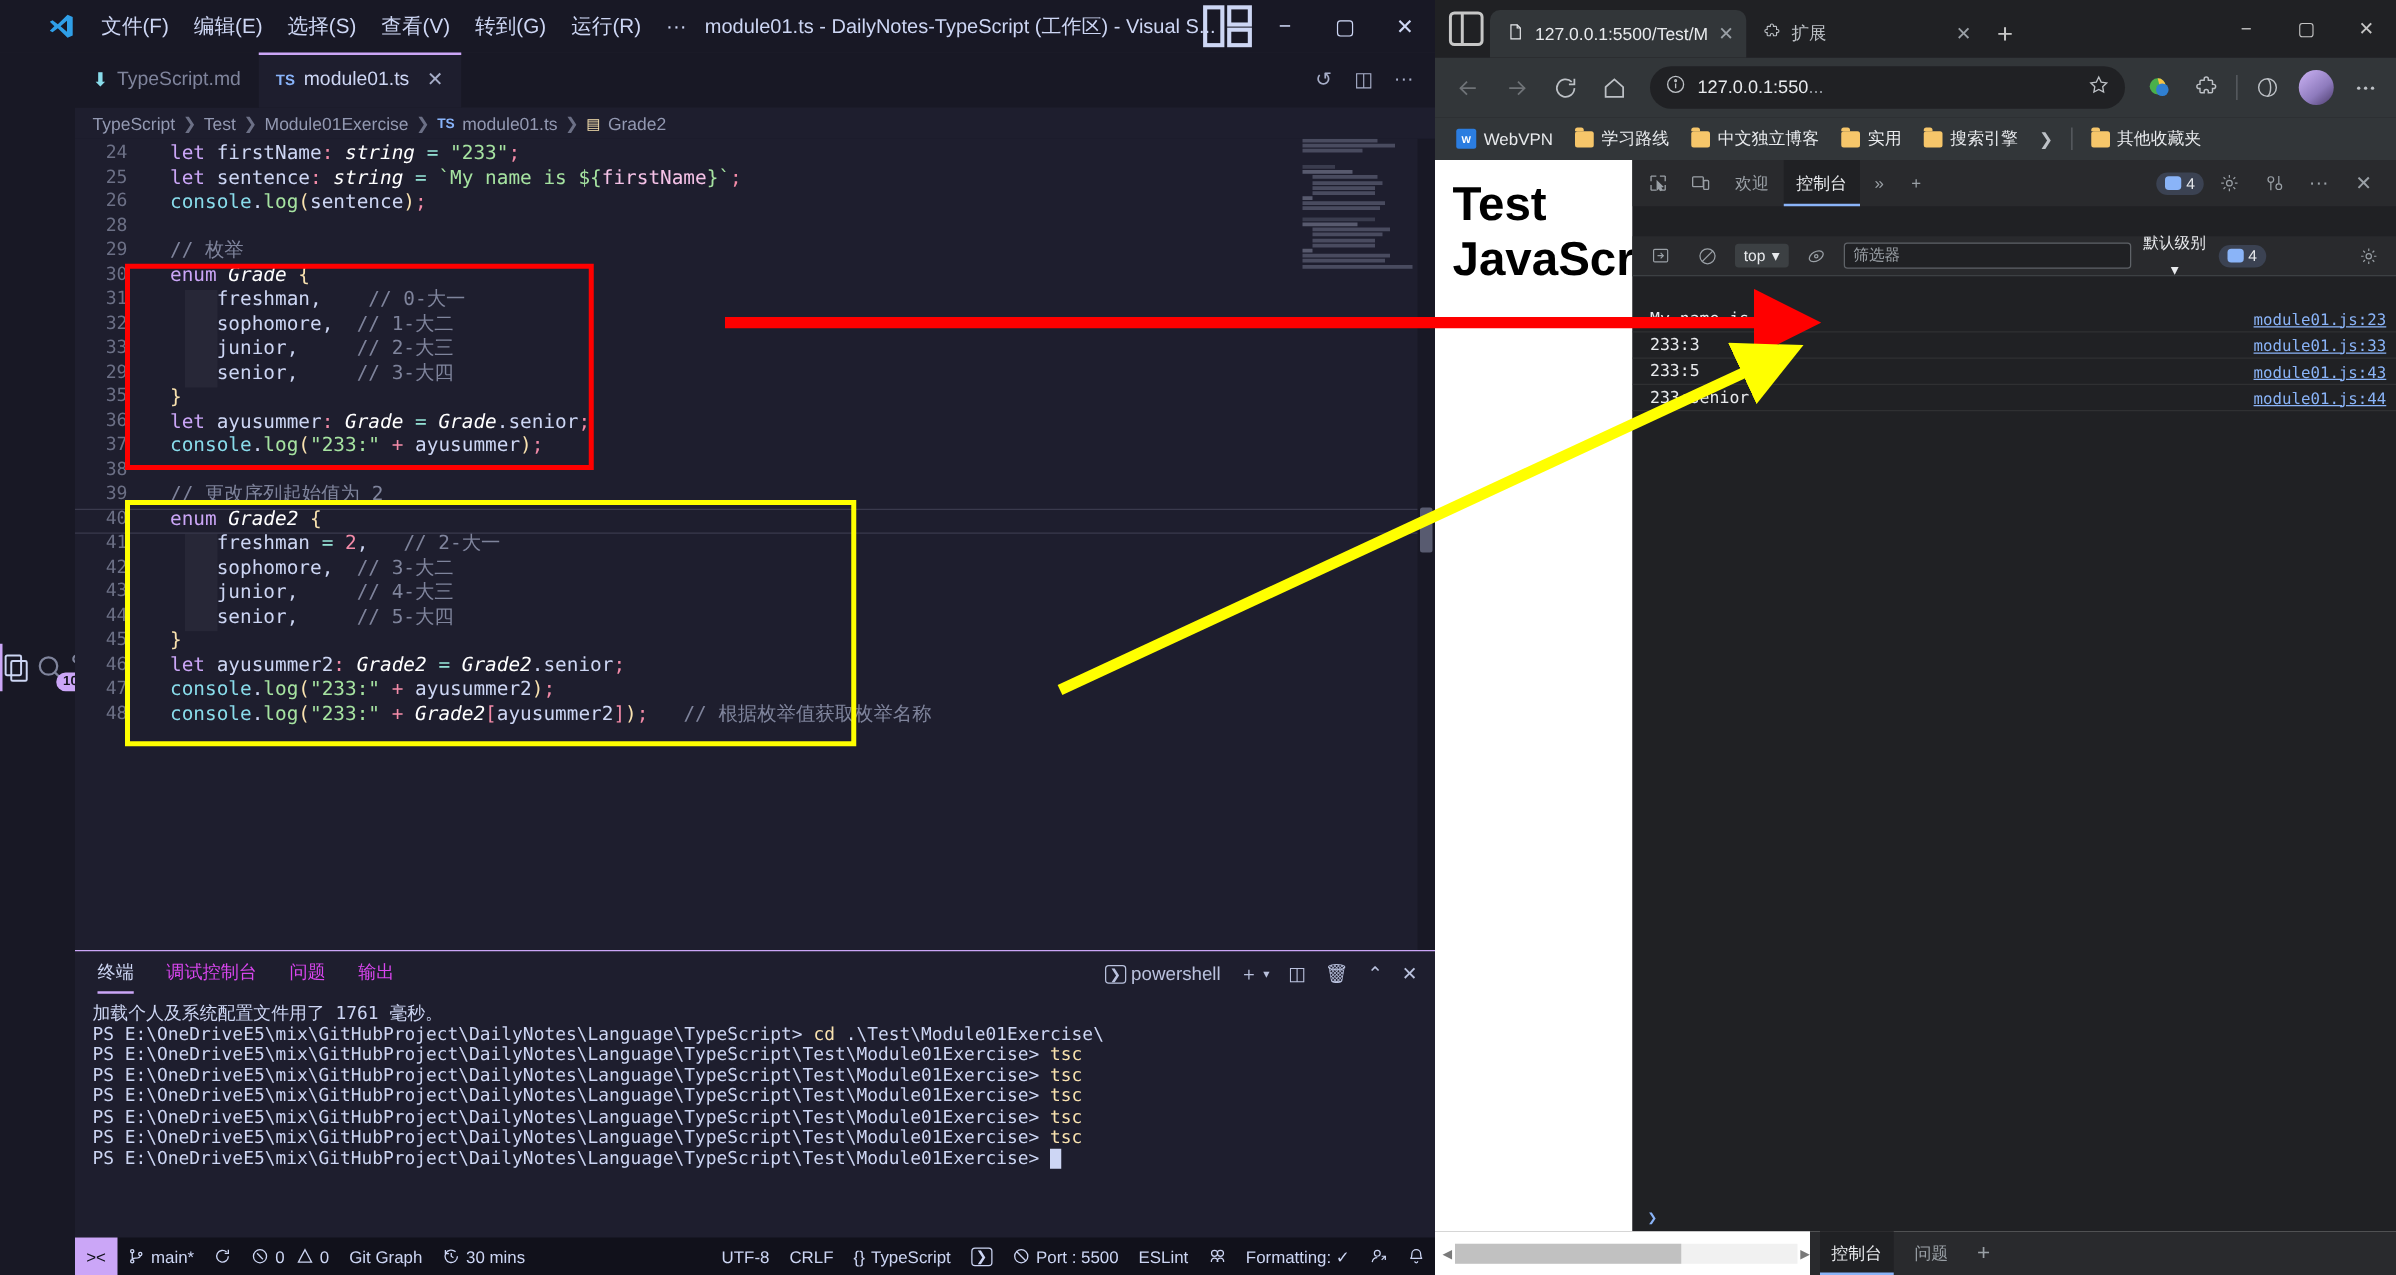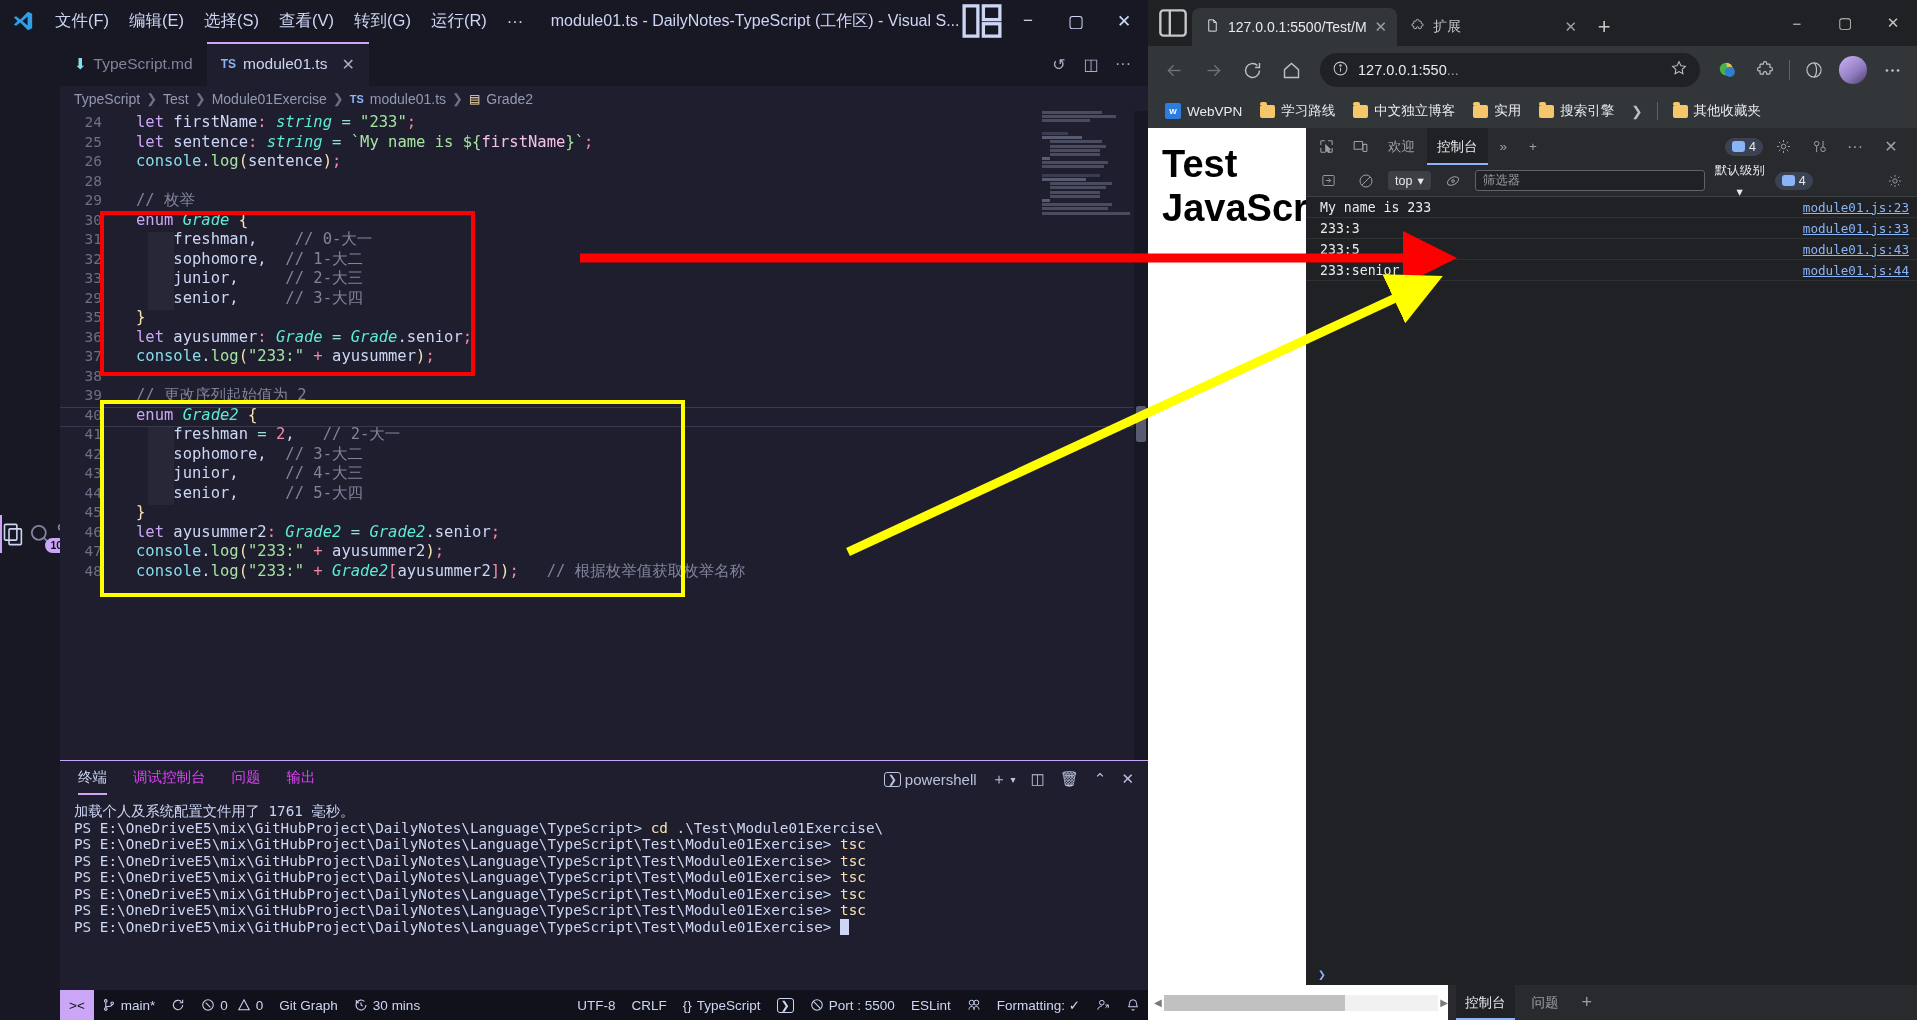"文件(F)" .vs-titlebar { padding-left: none -> 26px }
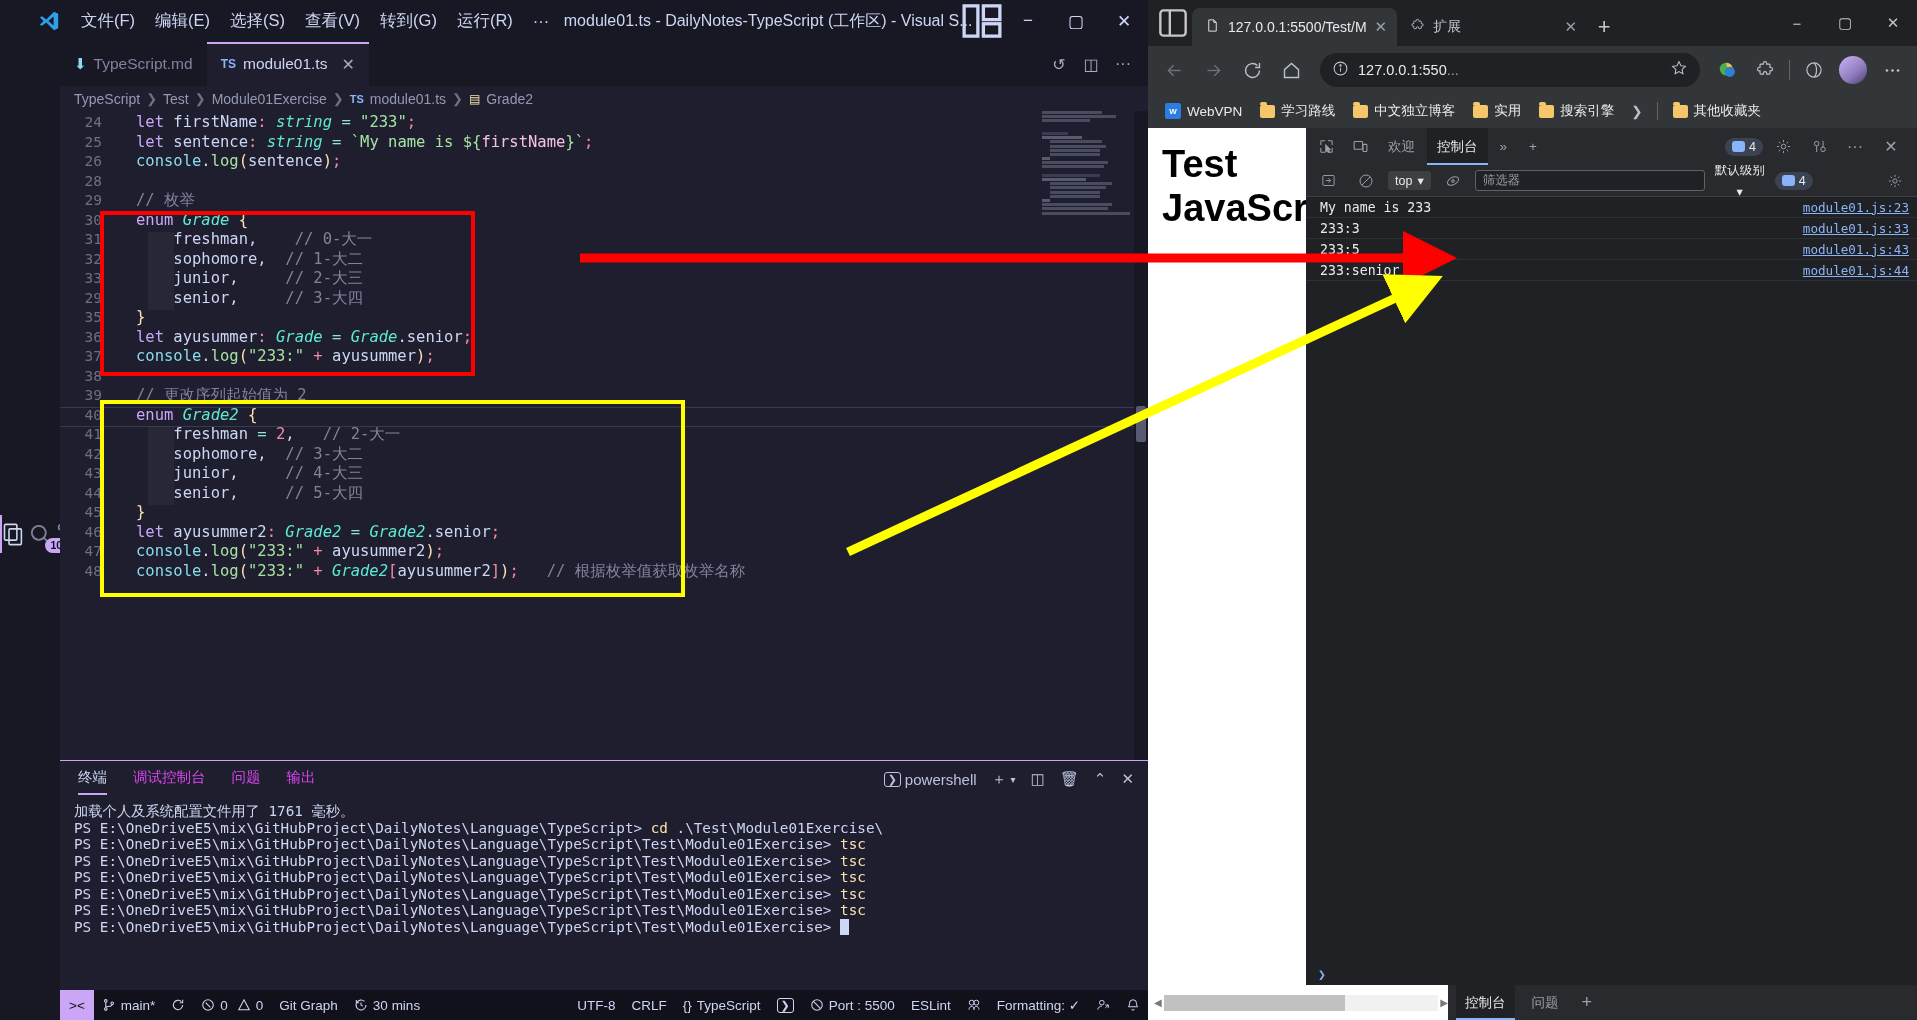"string" .ty { color: #5eead4 -> #ffffff }
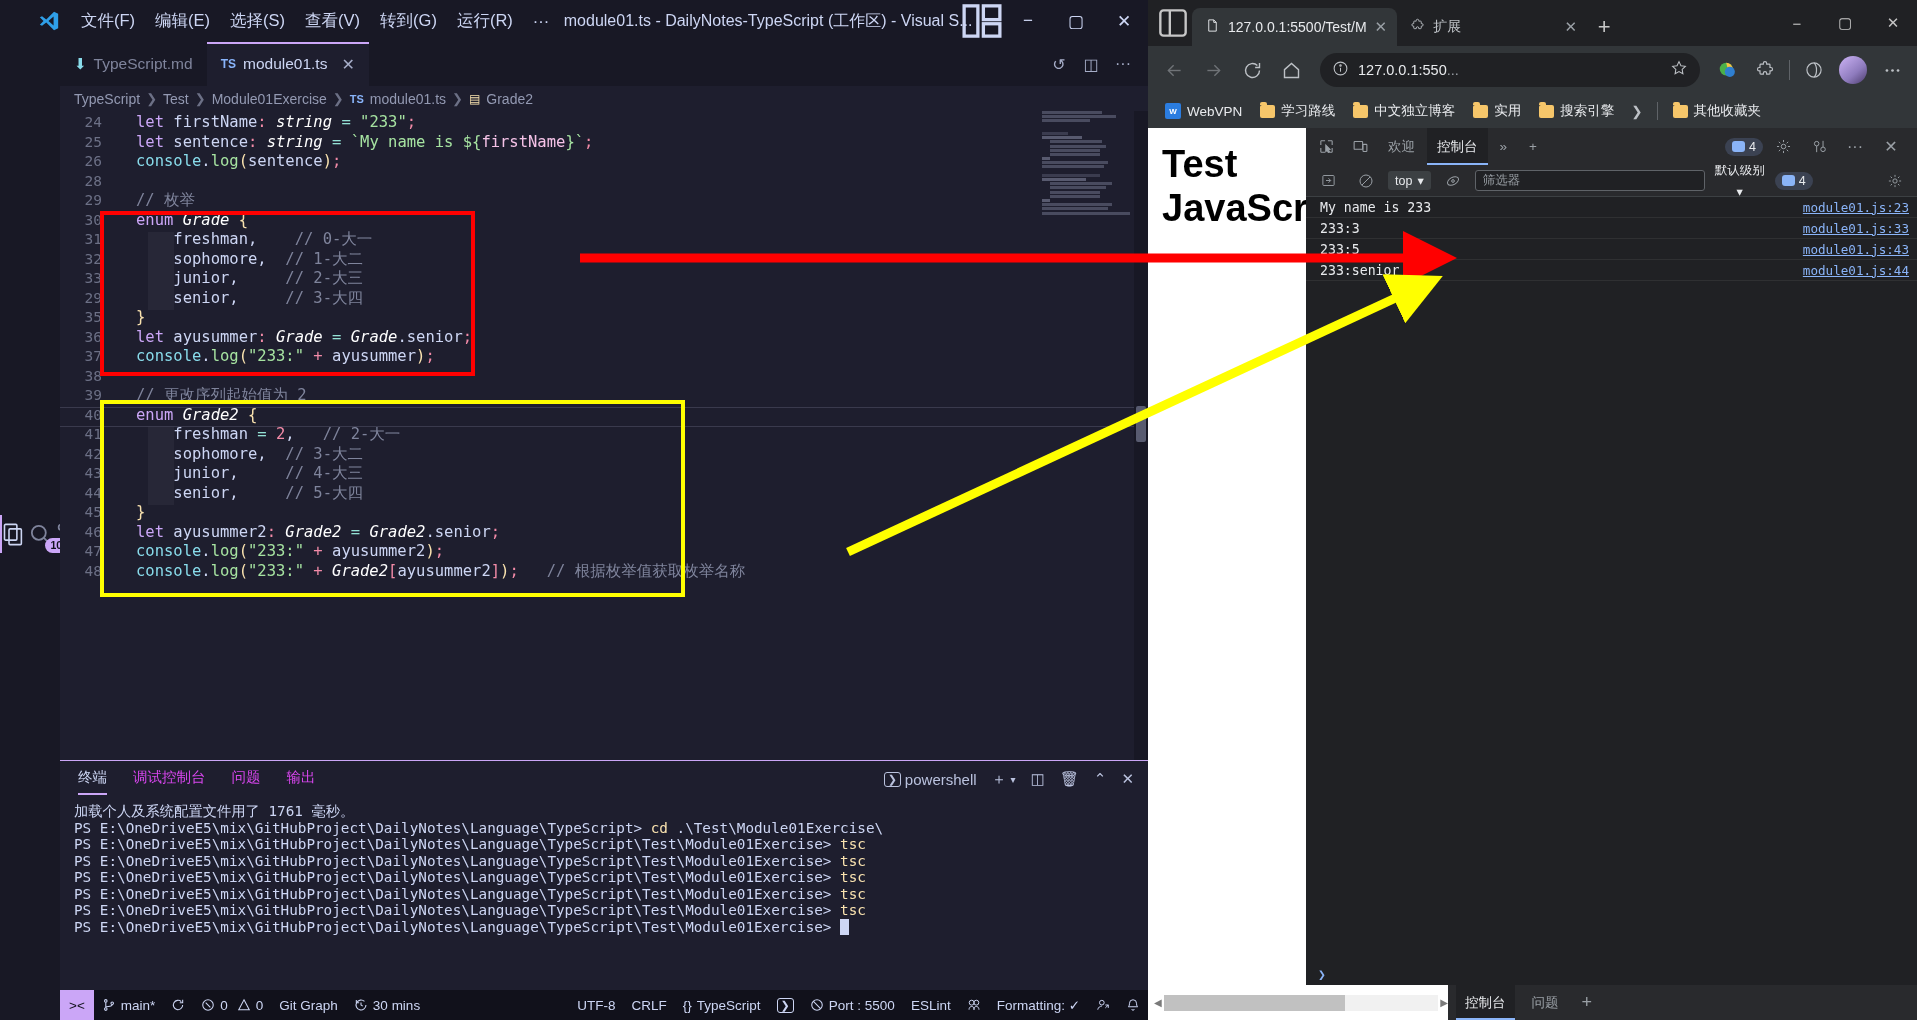"欢迎" .devtools { gap: none -> 24px }
